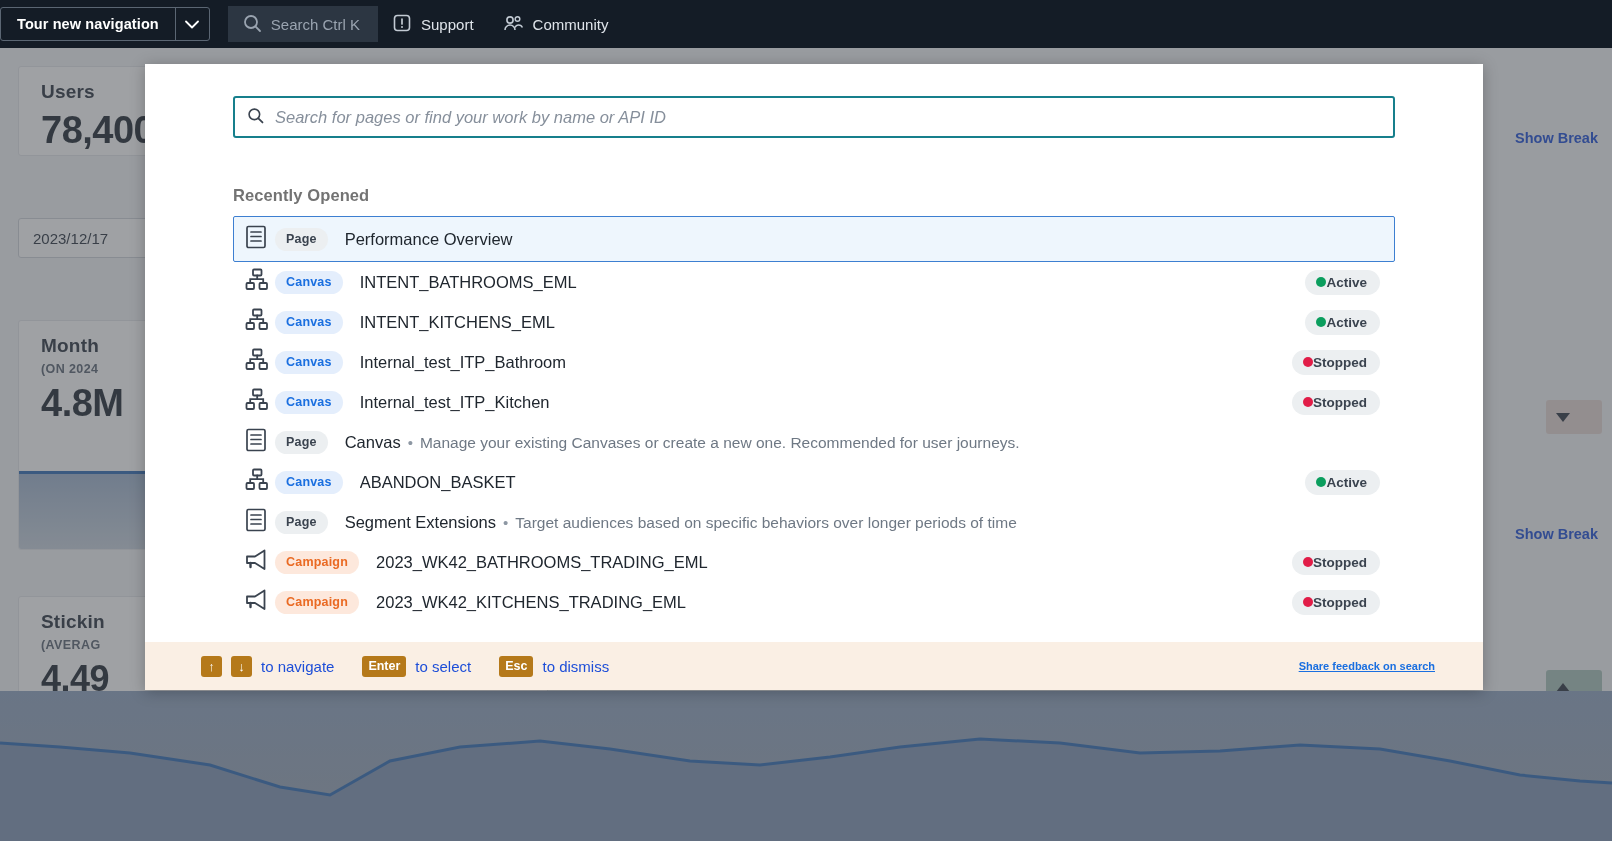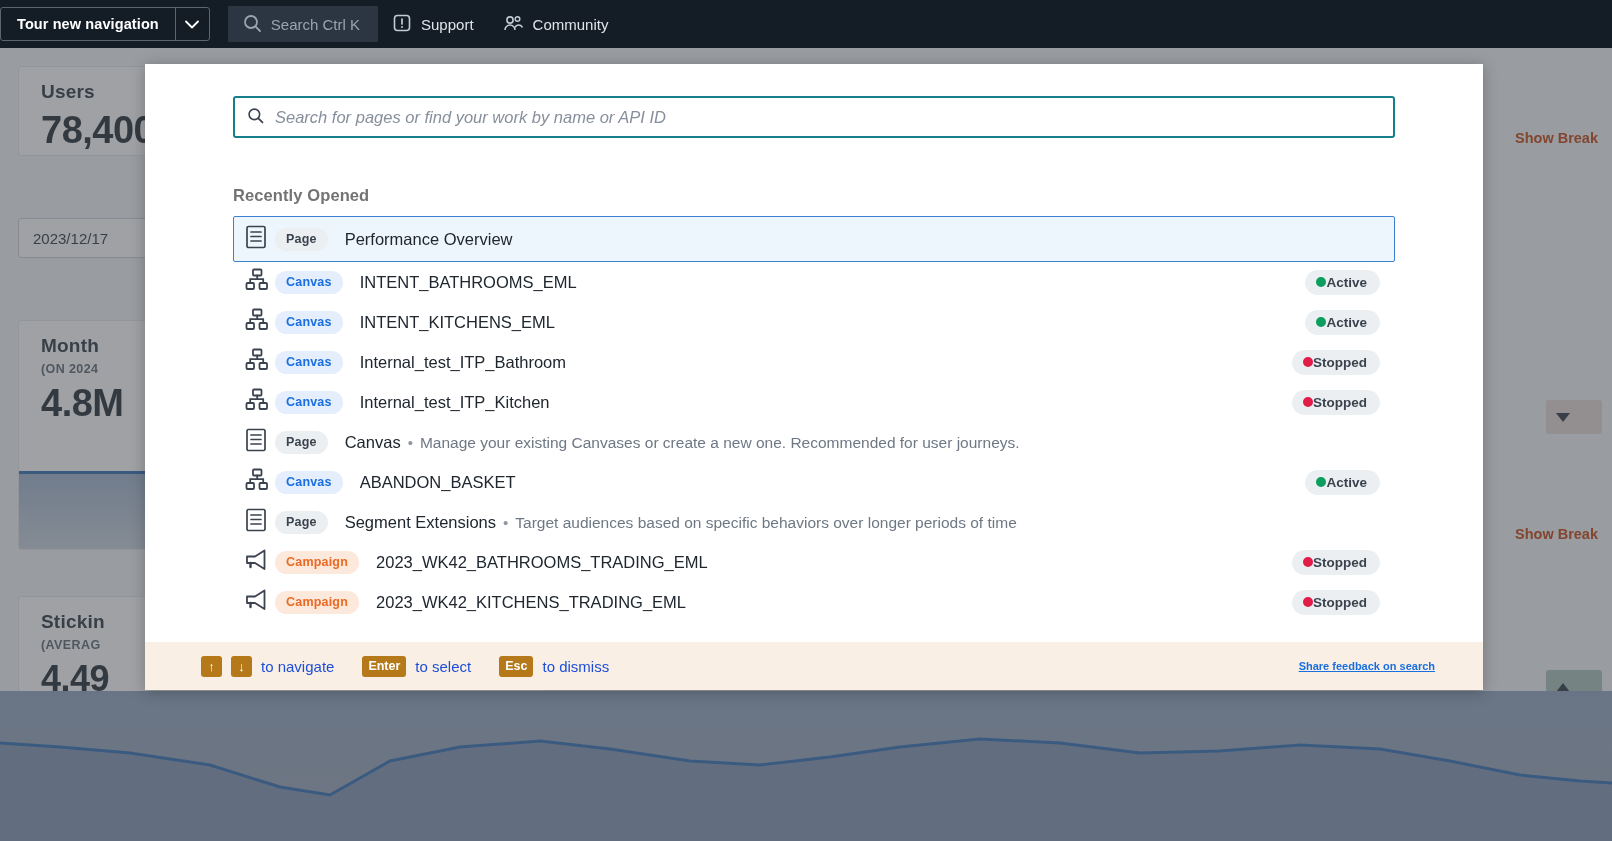"Show Break" .bg-link { color: #c2410c -> #1d4ed8 }
